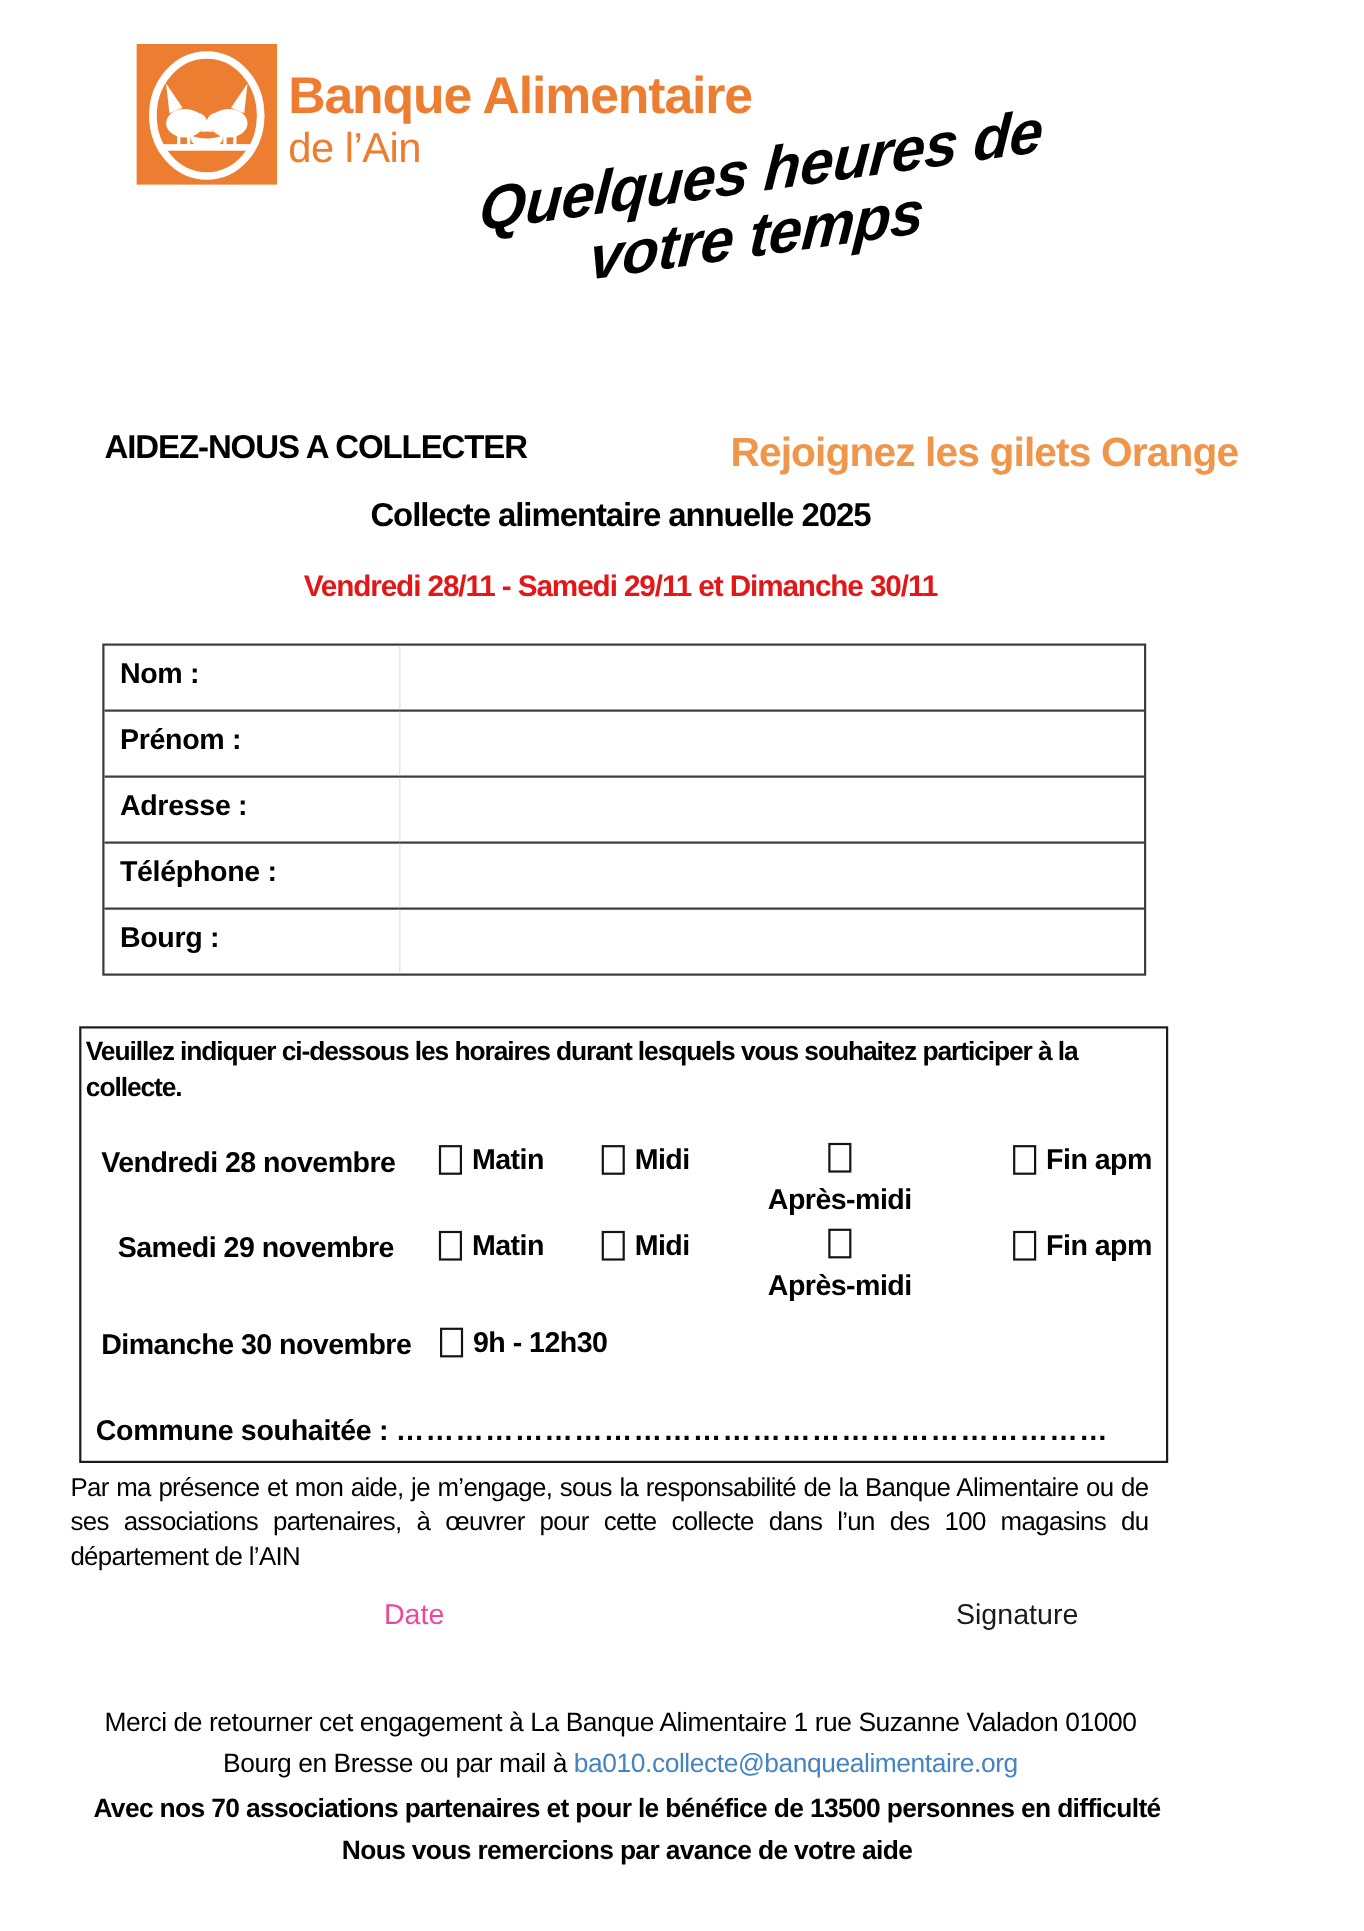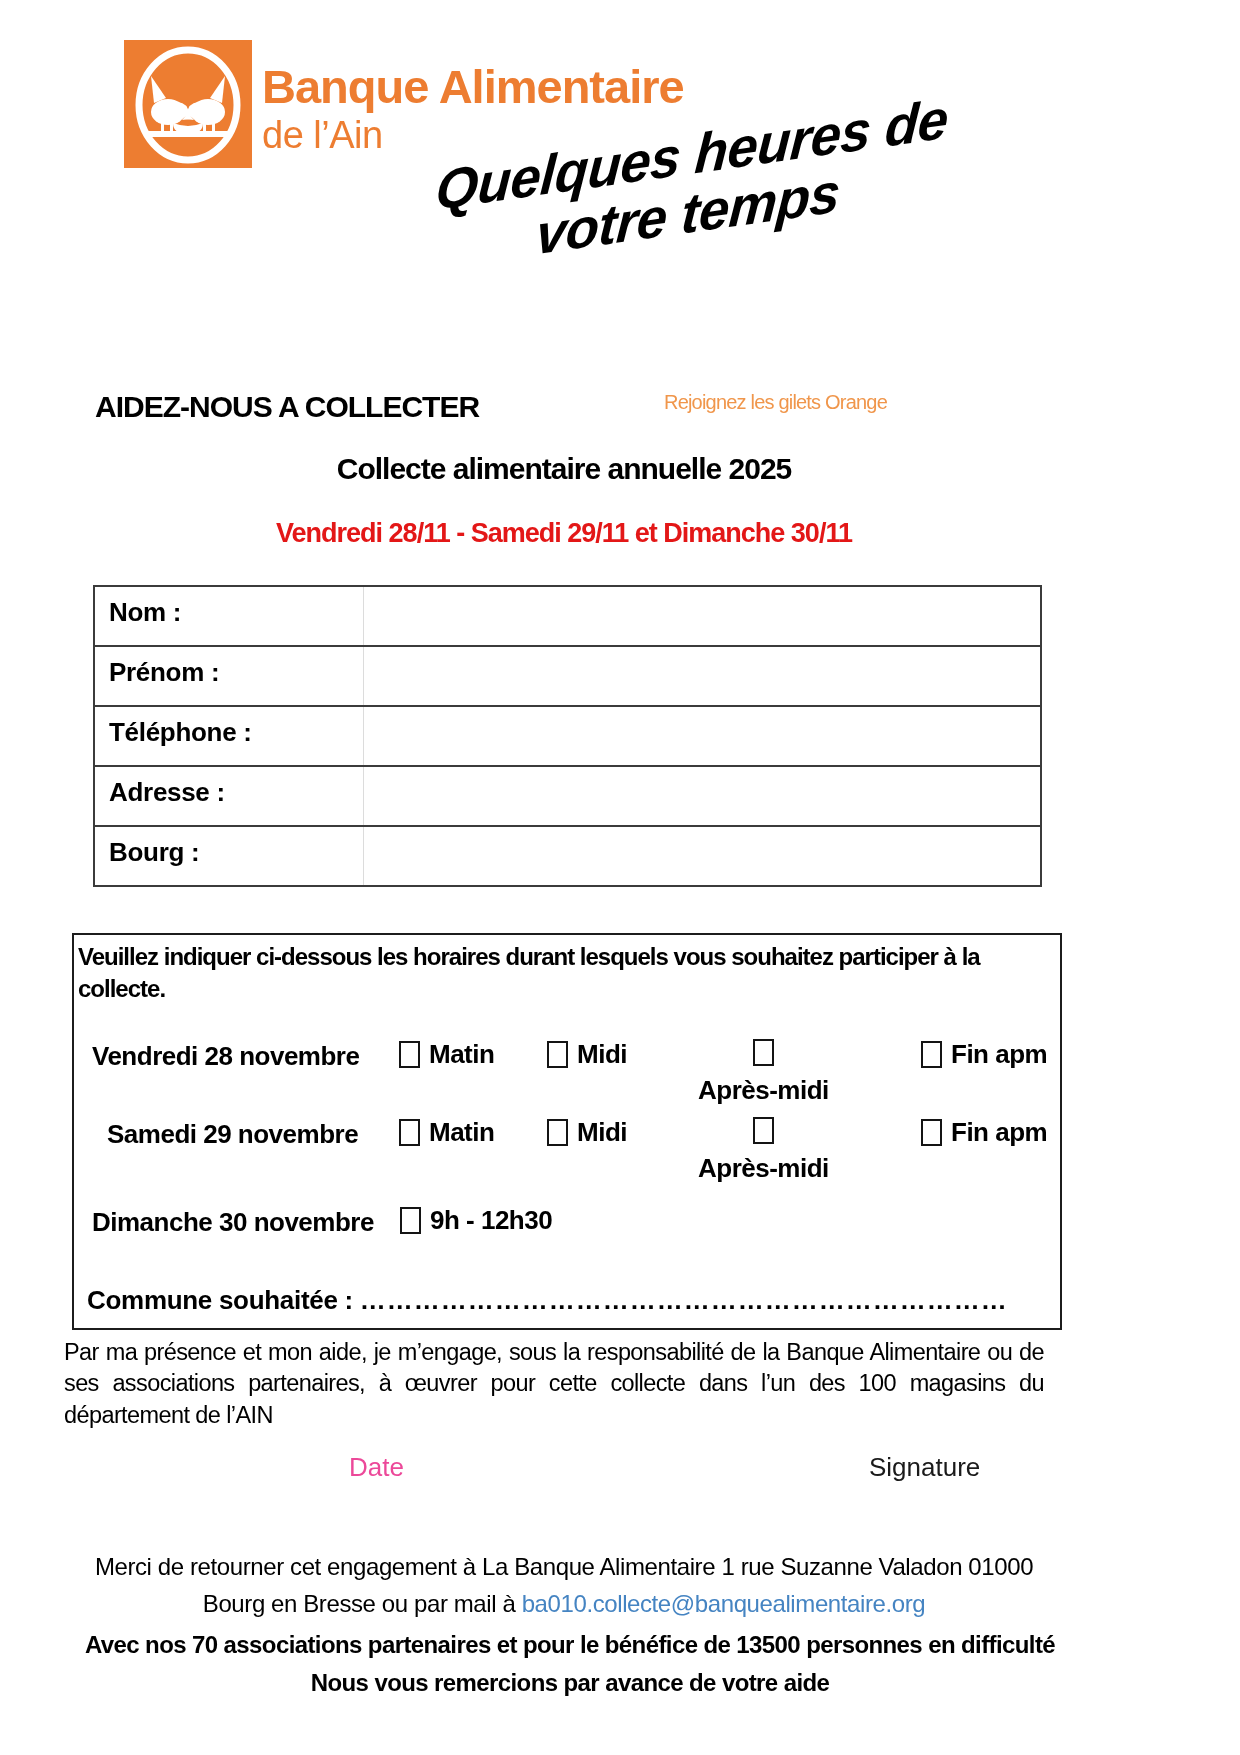"Rejoignez les gilets Orange" .h-join { font-size: 20px -> 37px; font-weight: normal -> bold }
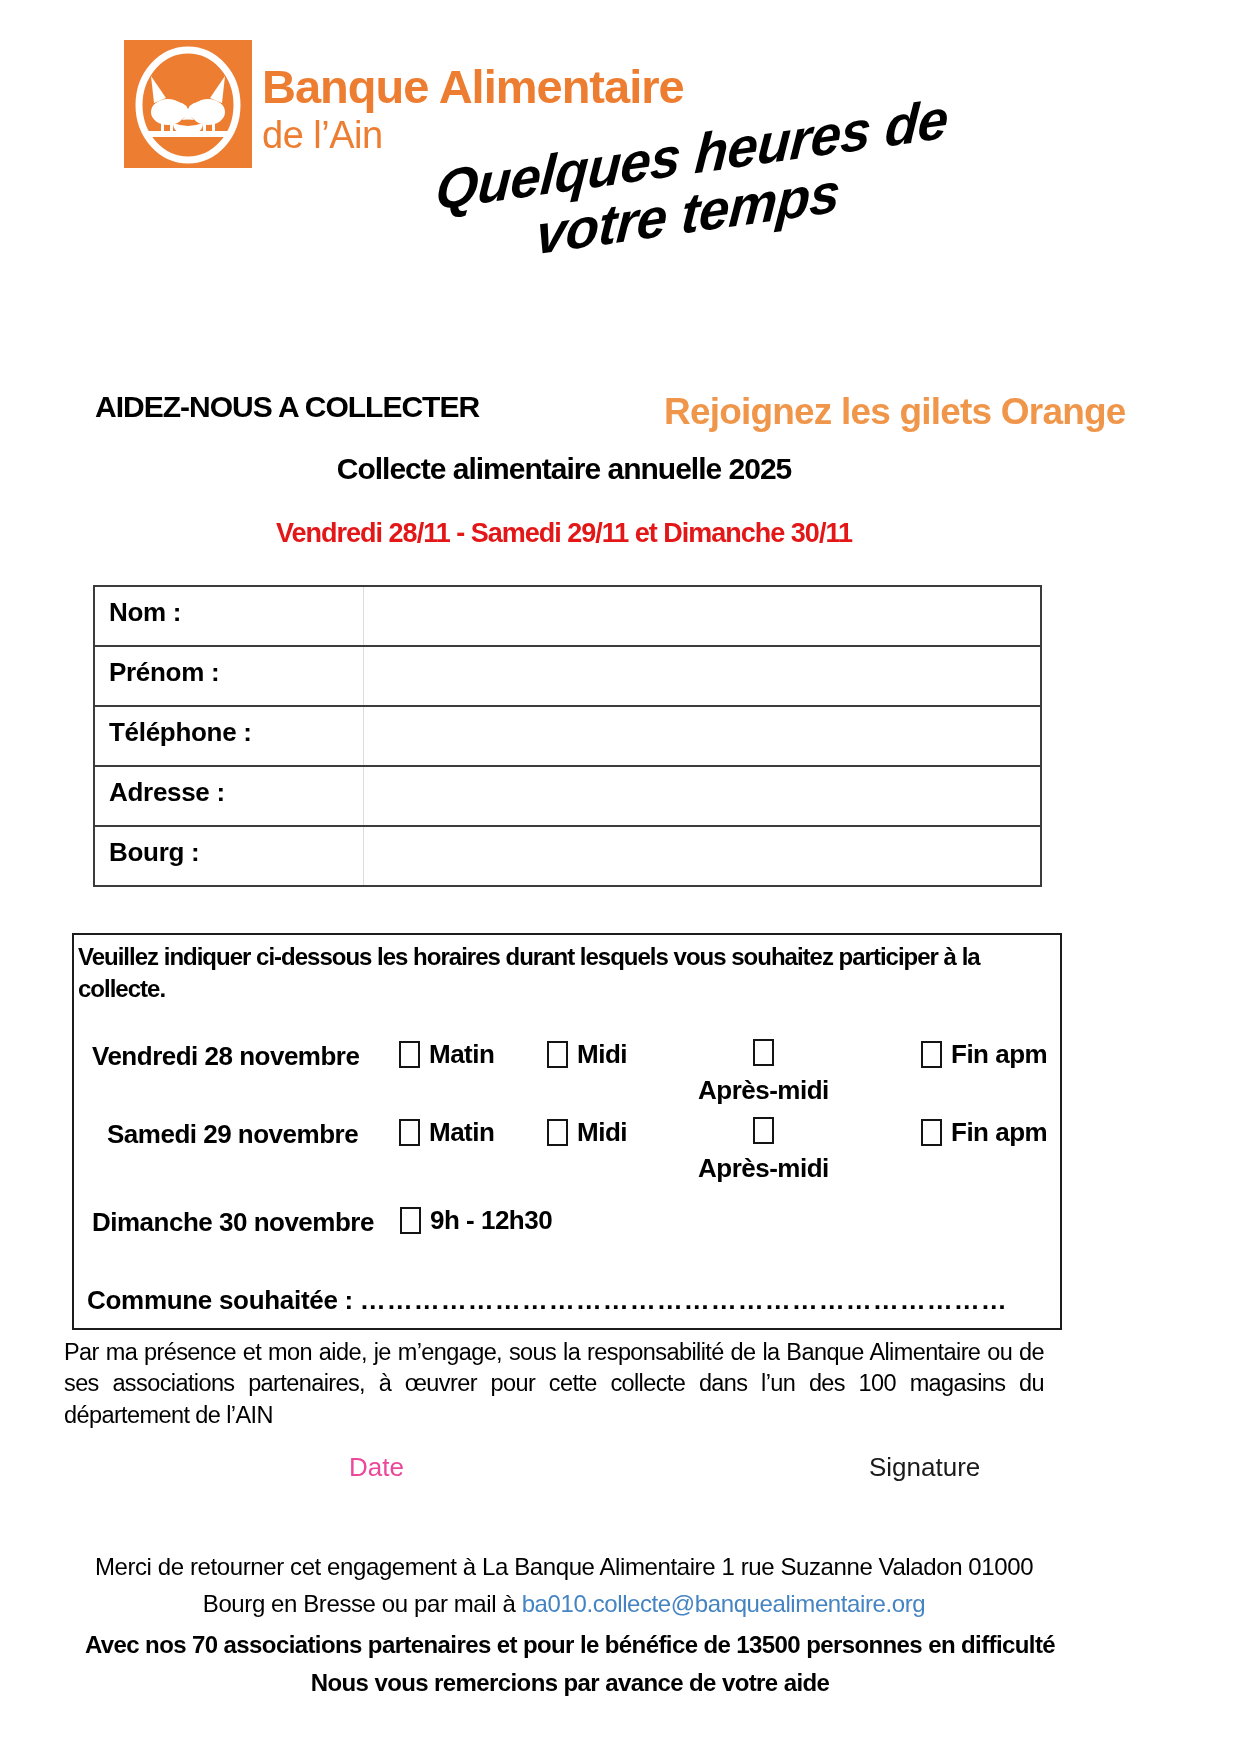"Téléphone :" div.form-row { order: before "Adresse :" -> after "Adresse :" }
